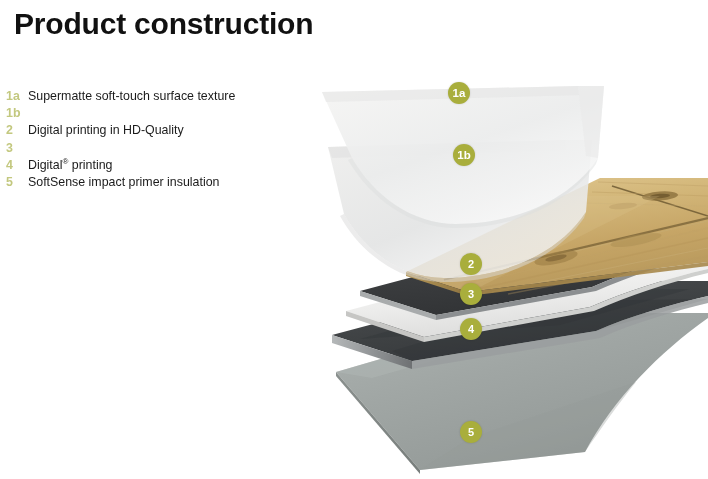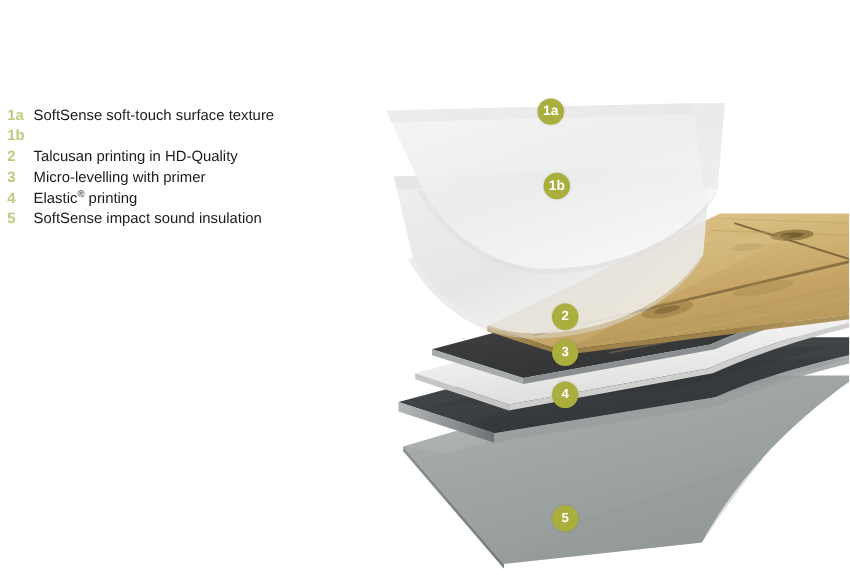"Product construction" div { html: none -> <div>Product construction</div> }
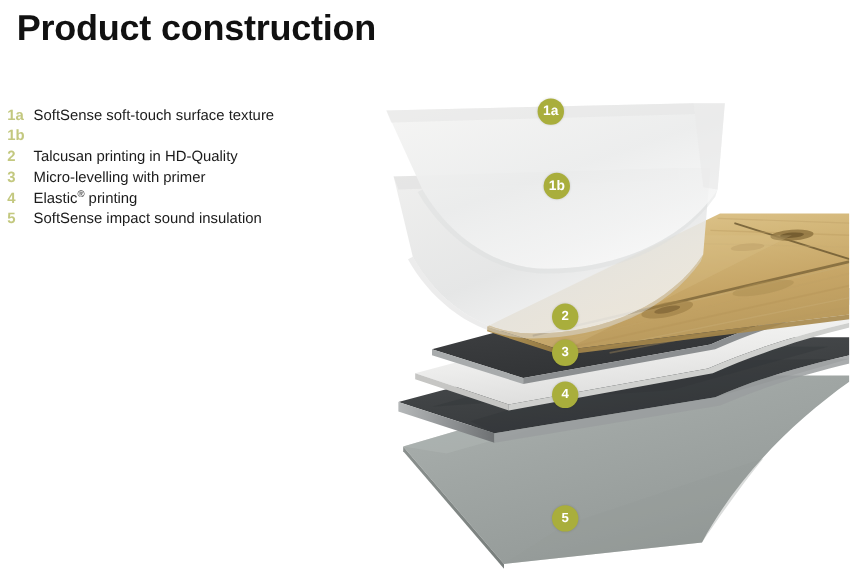"SoftSense soft-touch surface texture" span.legend-label { text: SoftSense -> Supermatte }
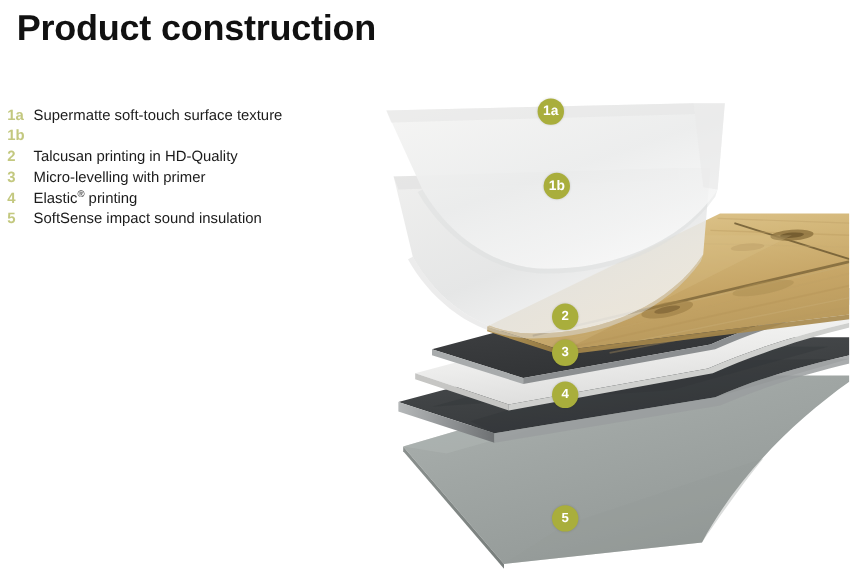"Talcusan printing in HD-Quality" span.legend-label { text: Talcusan -> Digital }
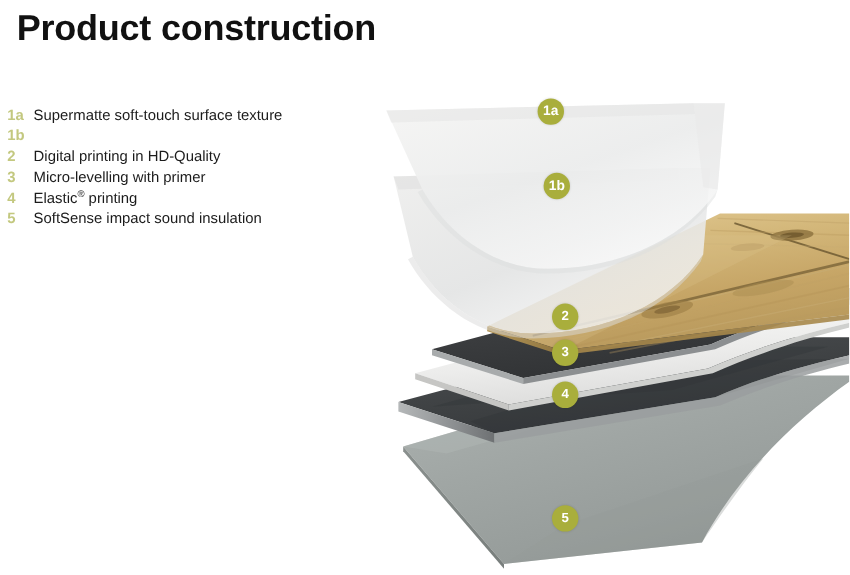"Micro-levelling with primer" span.legend-label { html: <span>Micro-levelling with primer</span> -> none }
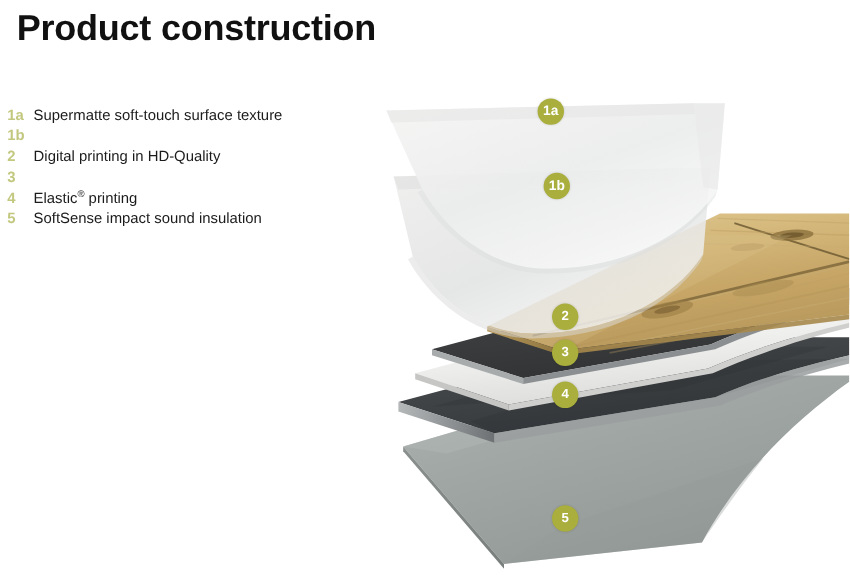"Elastic" span { text: Elastic -> Digital }
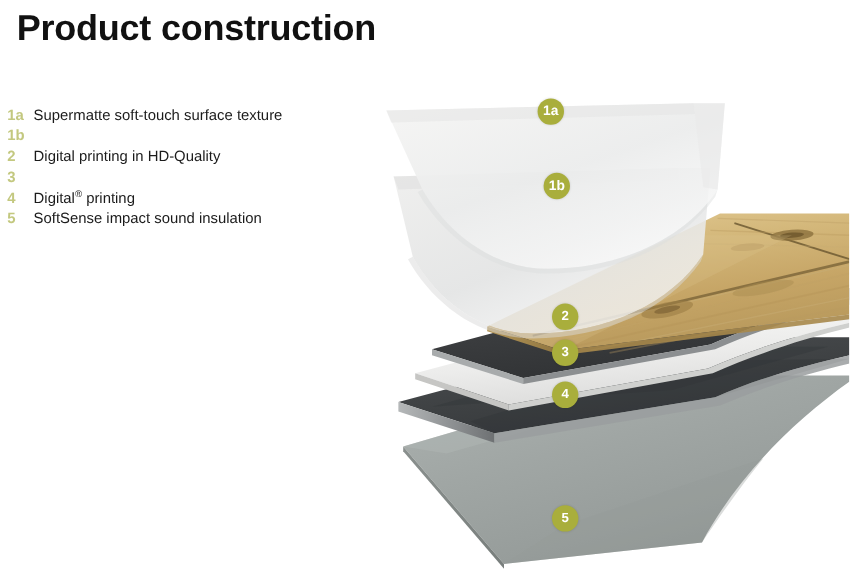"SoftSense impact sound insulation" span.legend-label { text: sound -> primer }
